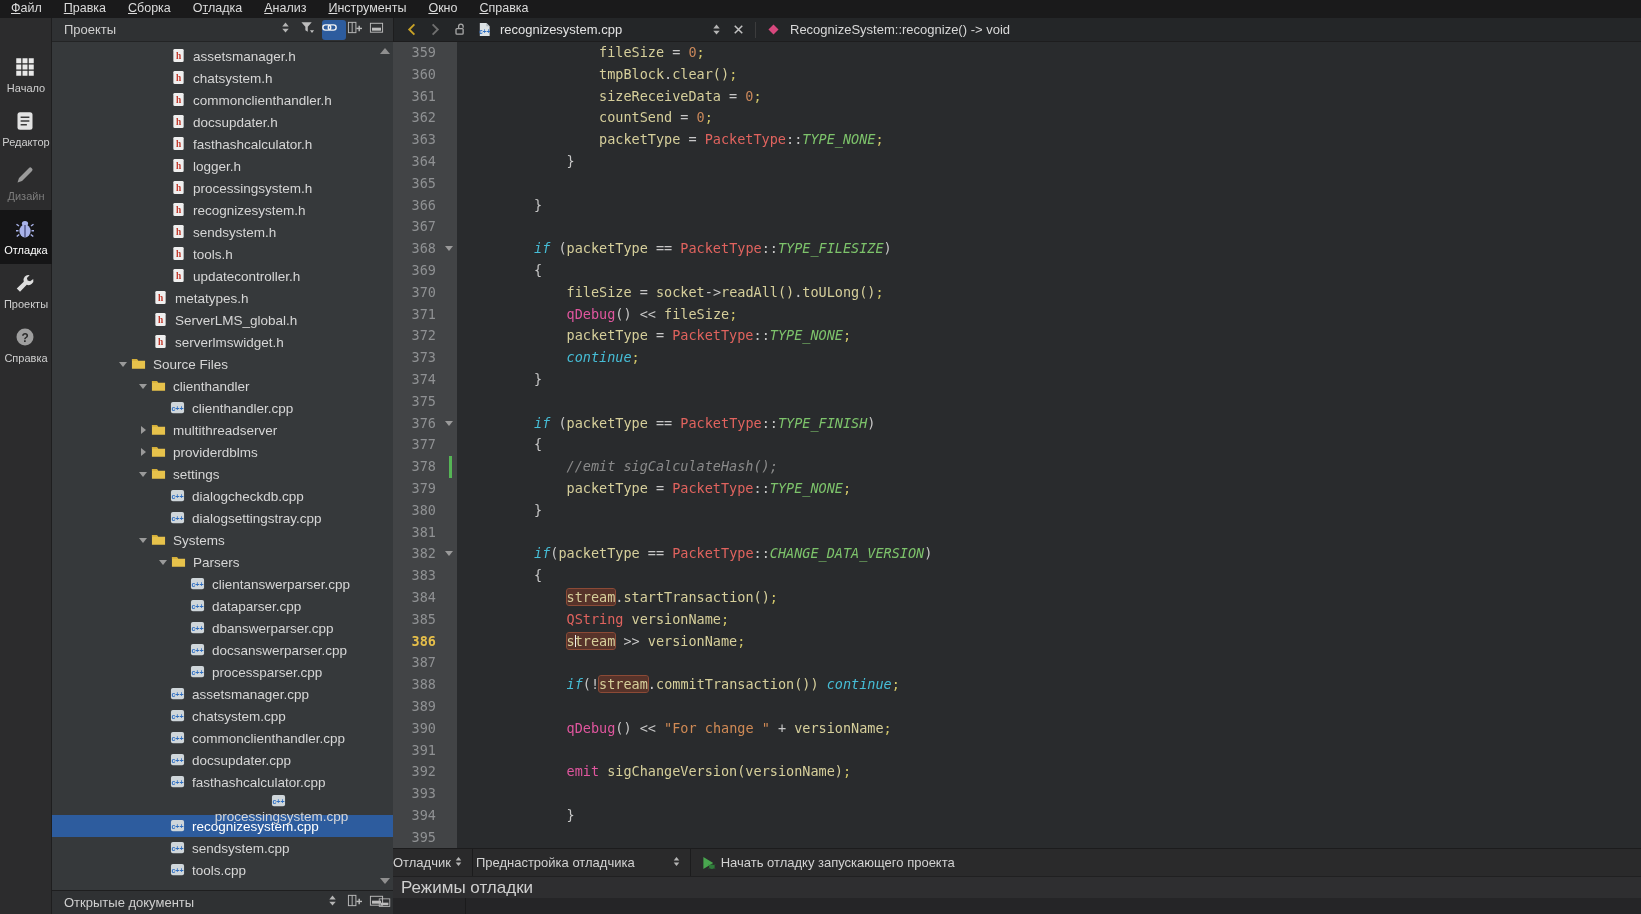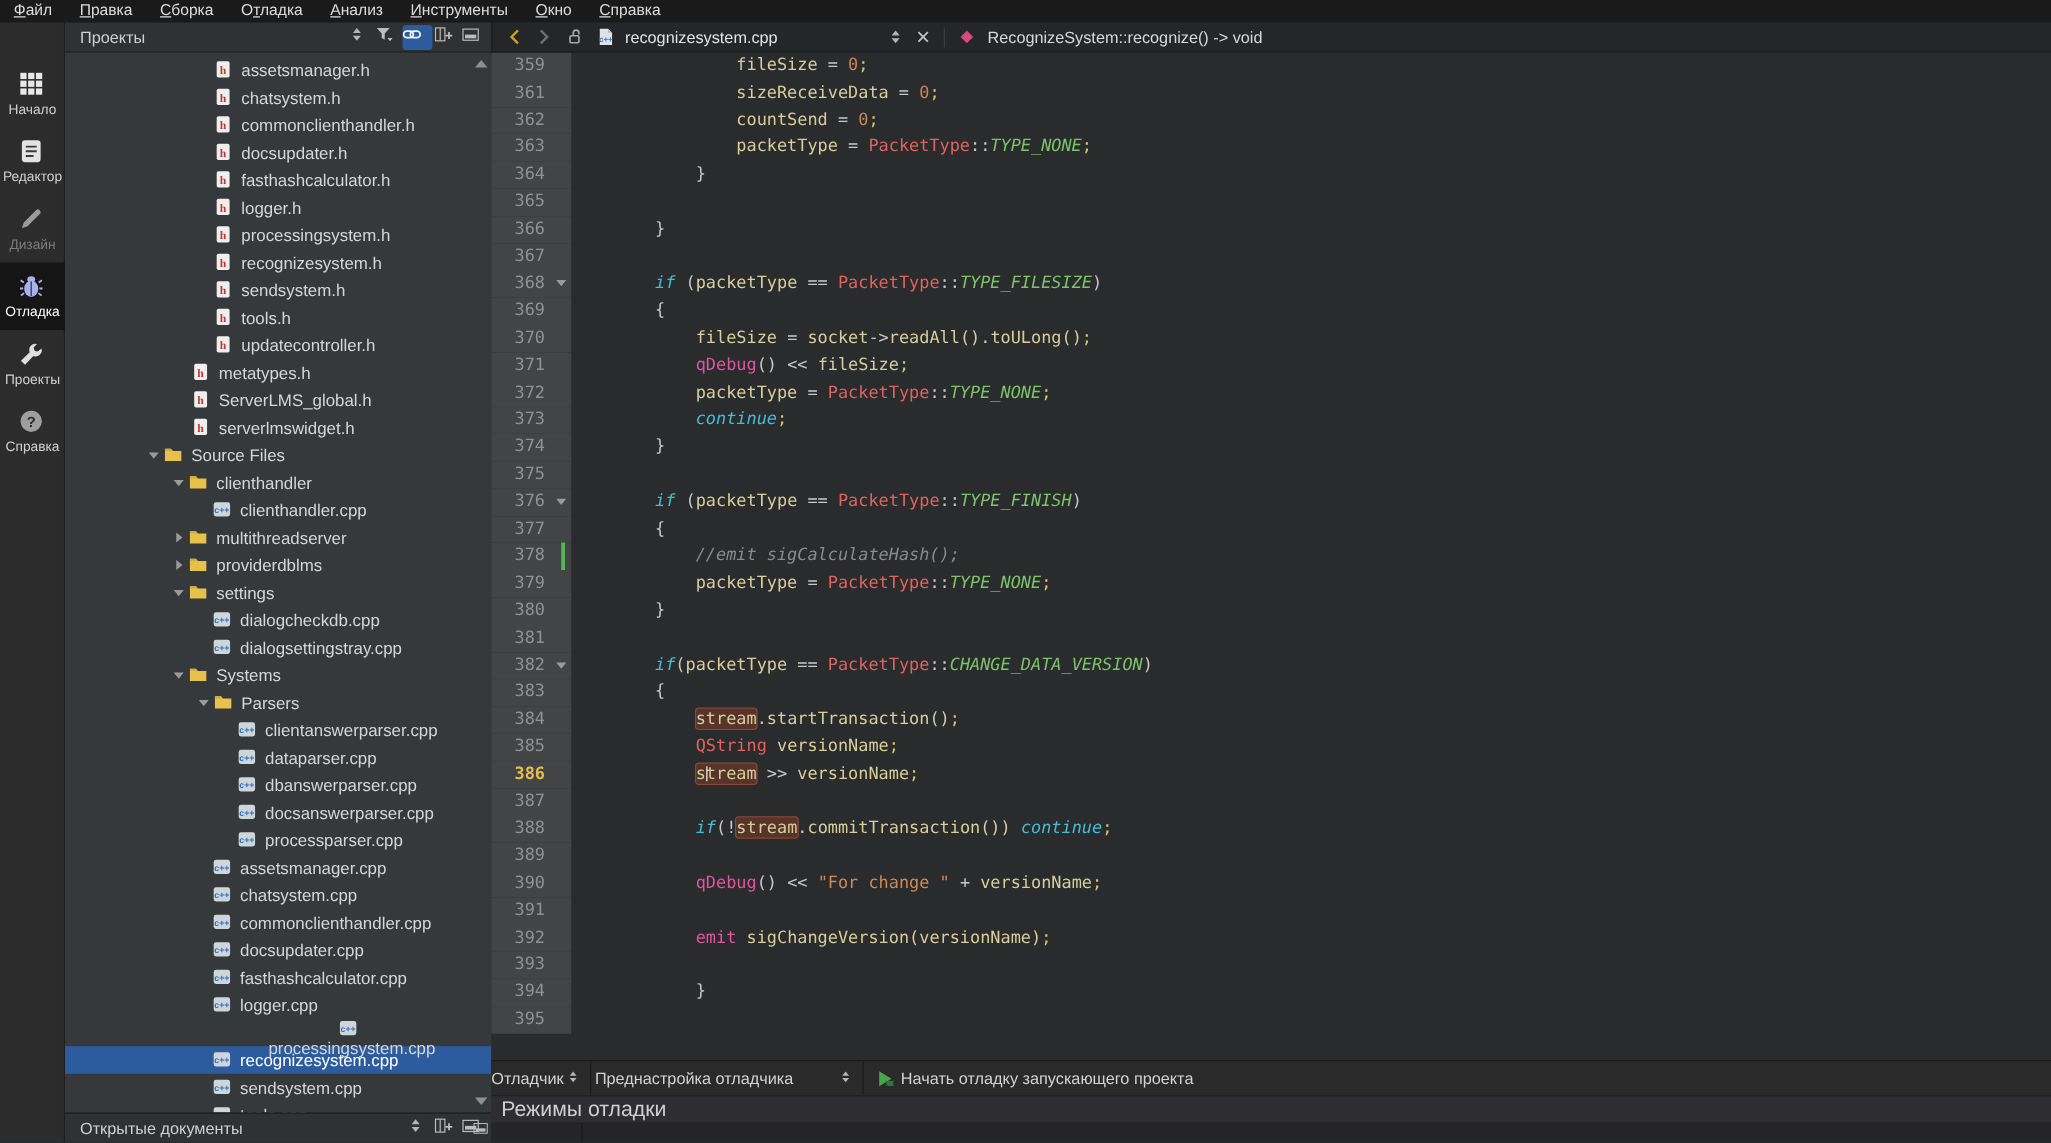"fileSize = 0;" .ctext { padding-left: 2px -> 12px }
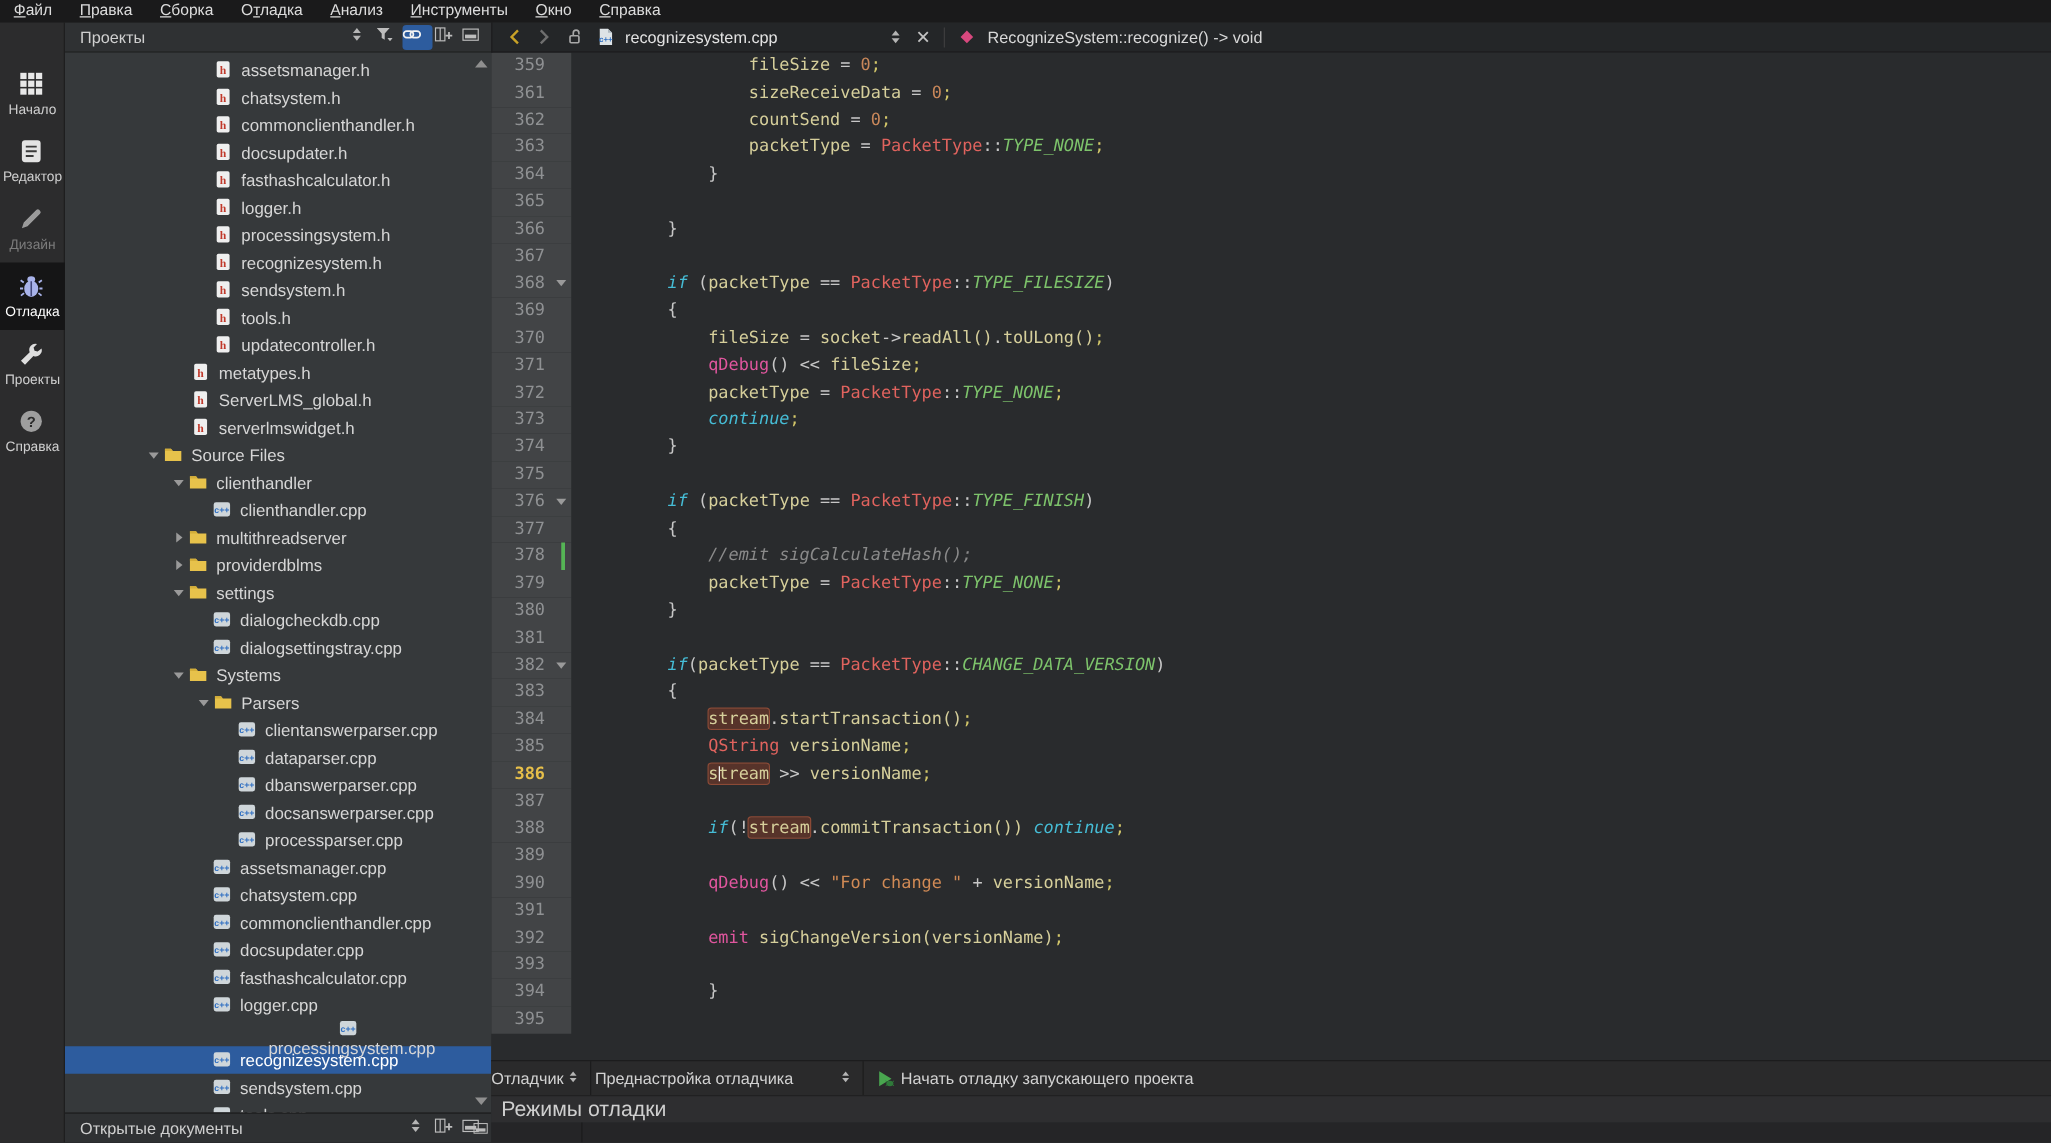"360" div.cline { html: none -> <div> <div>360</div> <div><span> </span><span>tmpBlock</span><span>.</span><span>clear()</span><span>;</span></div> </div> }
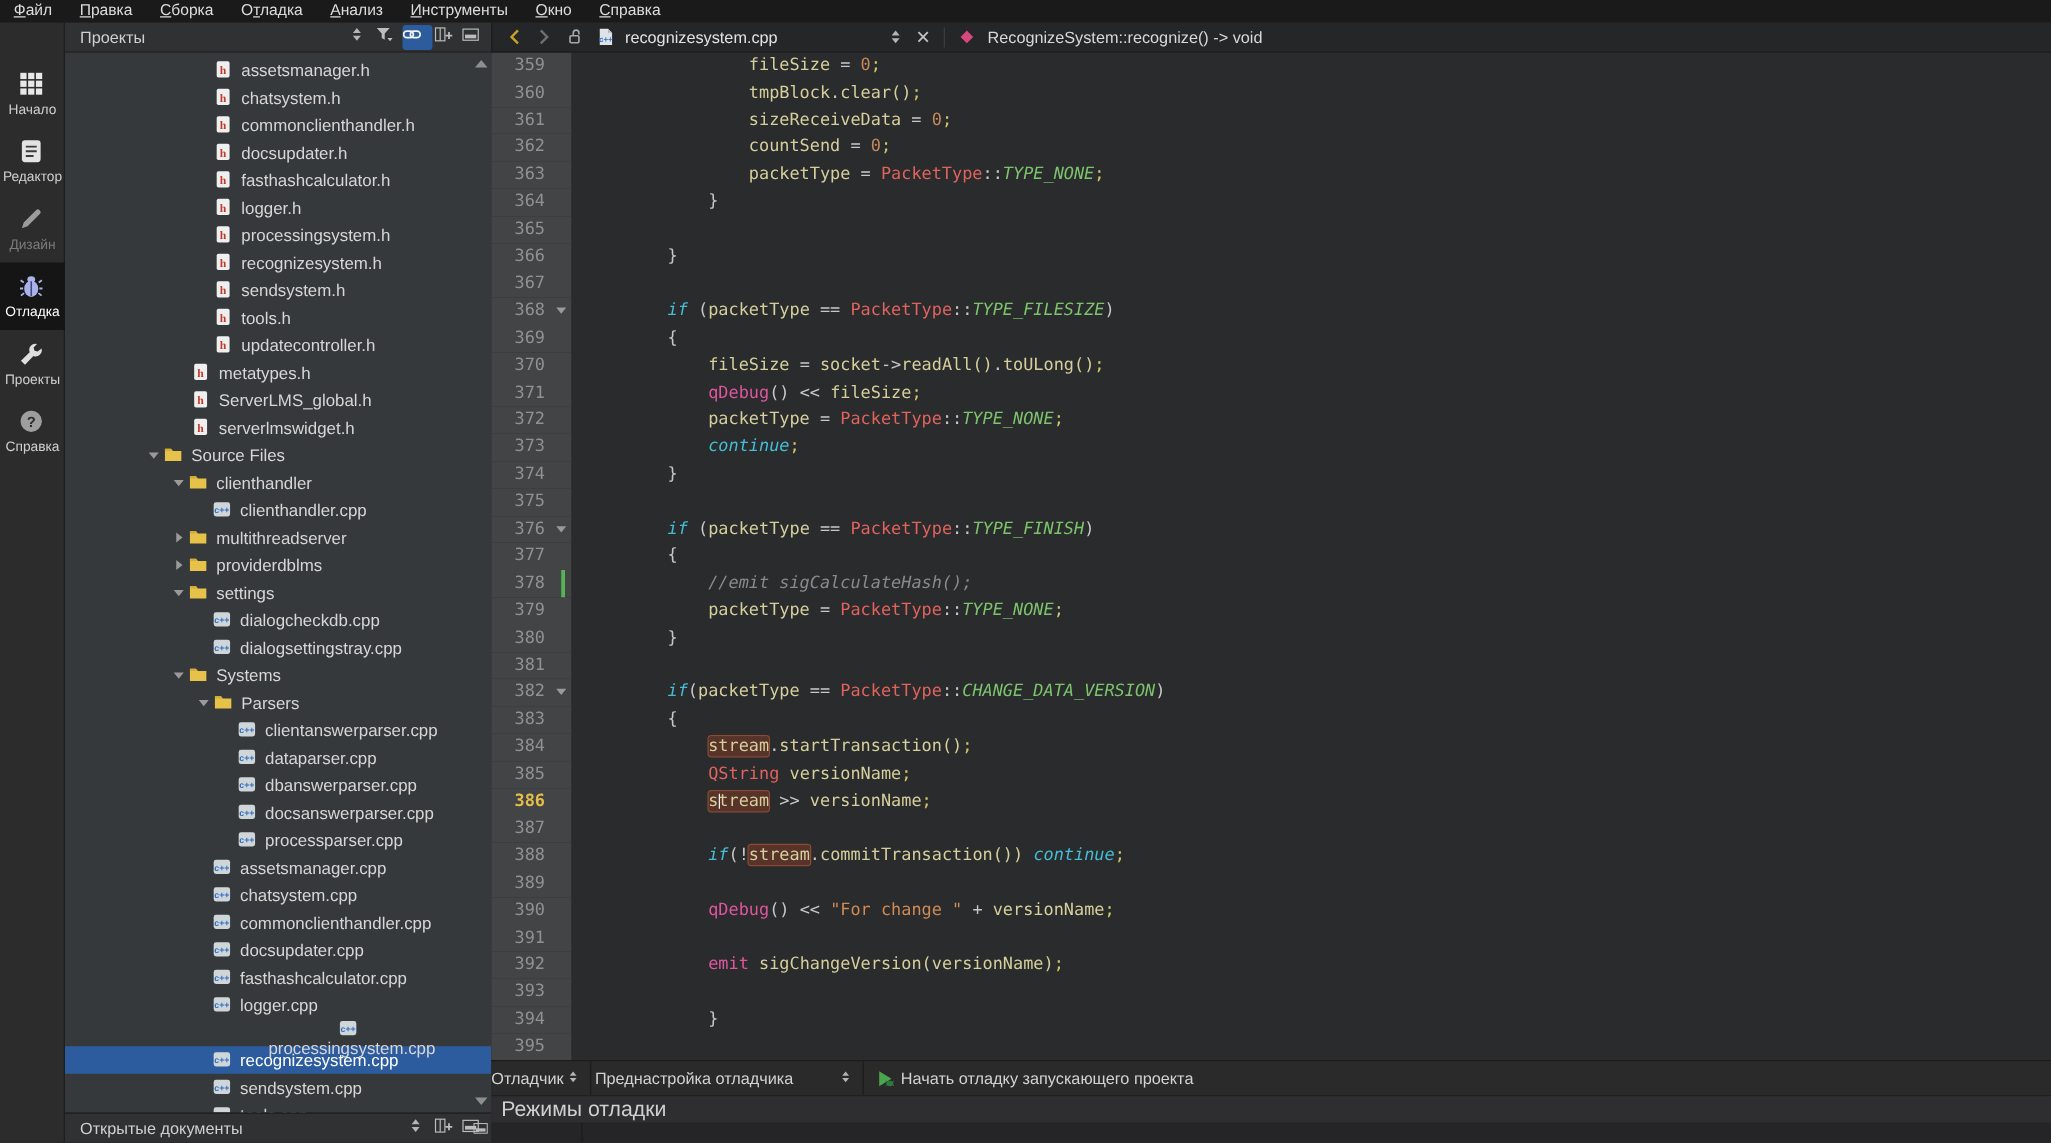"logger.cpp" div.trow { html: <div> <span> <span> <svg> <rect></rect> <text>c++</text> </svg> </span> </span> <span>logger.cpp</span> </div> -> none }
